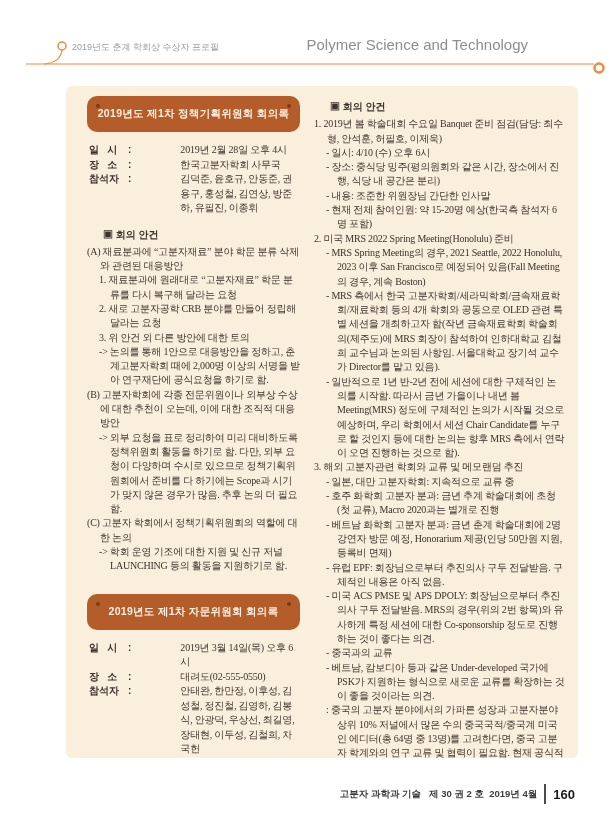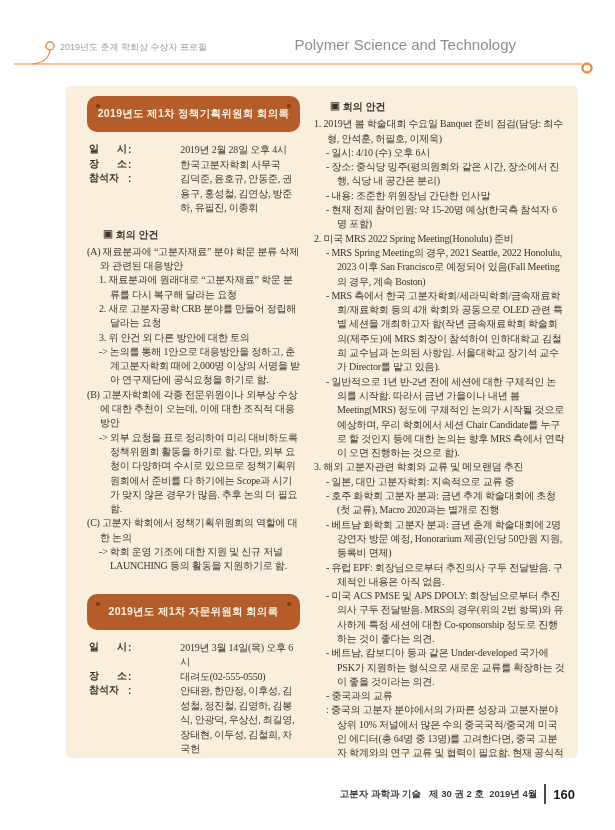"2019년도 춘계 학회상 수상자 프로필" .header { left: 4px -> 16px }
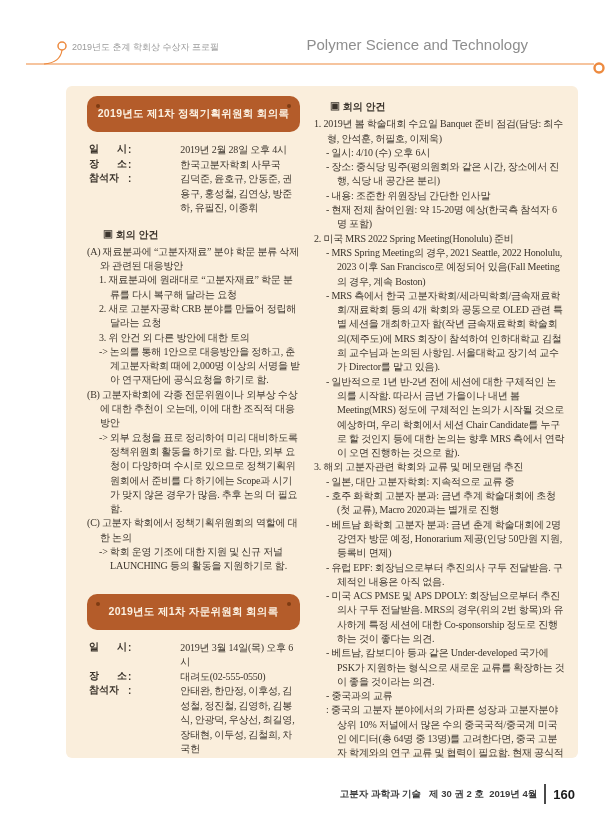"일 시" .meta-label { font-family: Liberation Mono, monospace -> none }
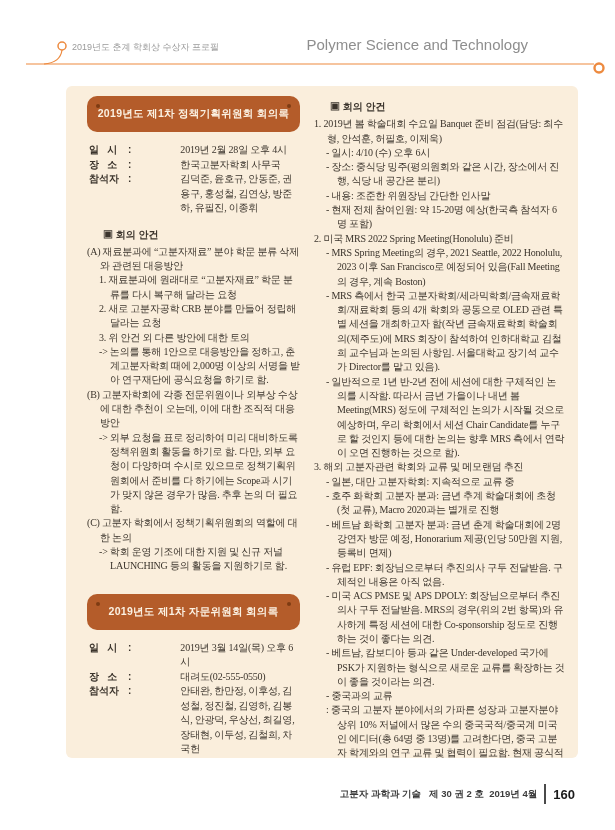"- 베트남, 캄보디아 등과 같은" div.ln { order: before "- 중국과의 교류" -> after "- 중국과의 교류" }
